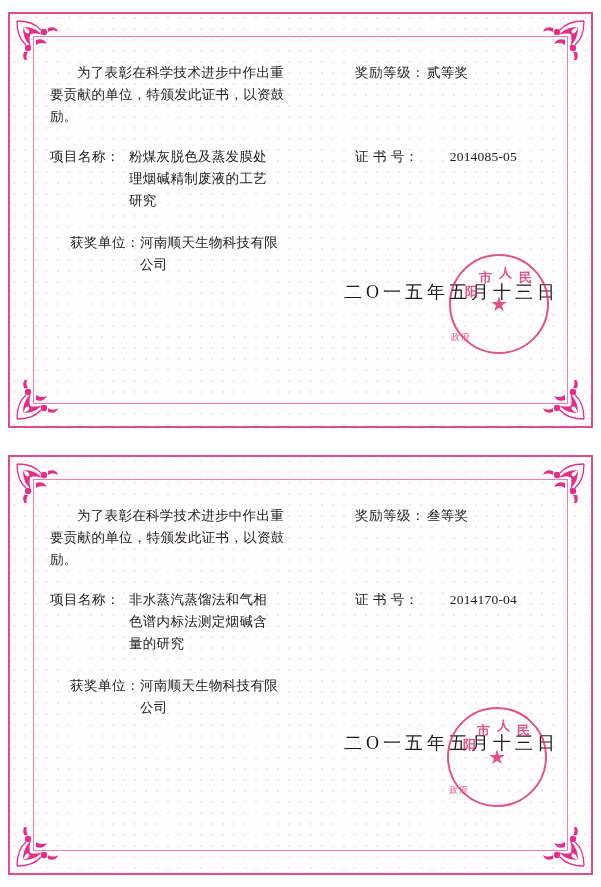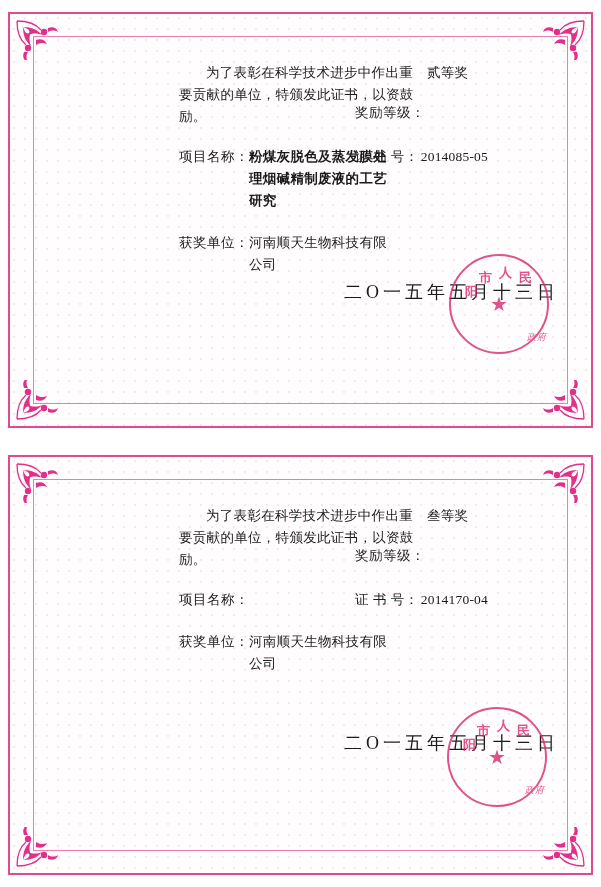"为了表彰在科学技术进步中作出重要贡献的单位，特颁发此证书，以资鼓励。" .row { justify-content: center -> none }
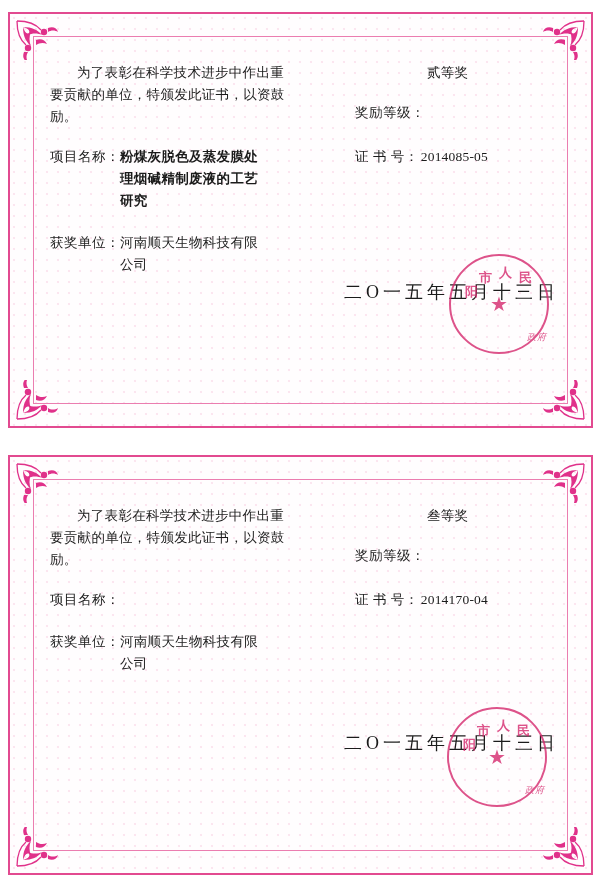"奖励等级：" .award-label { margin-top: 40px -> none }
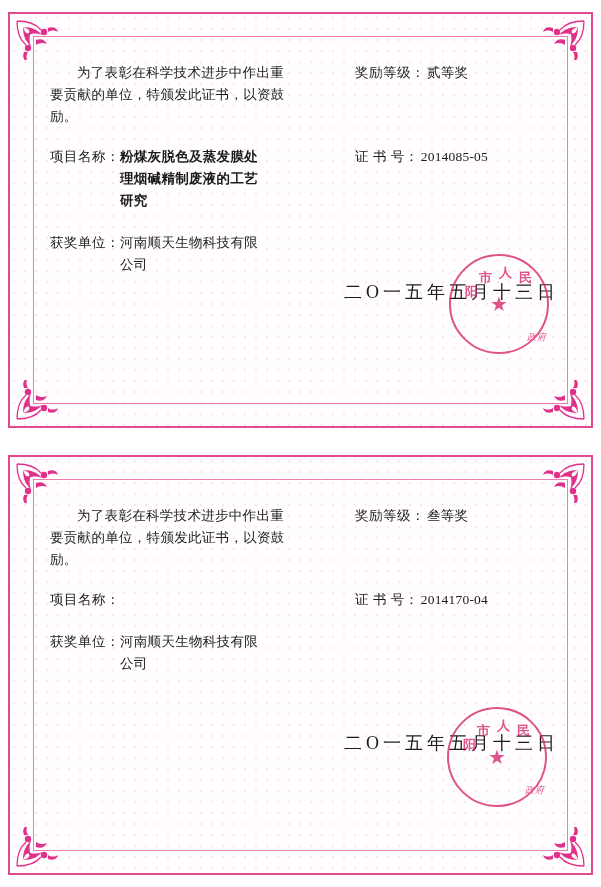"粉煤灰脱色及蒸发膜处理烟碱精制废液的工艺研究" .proj-value { font-weight: bold -> normal; margin-left: none -> 9px }
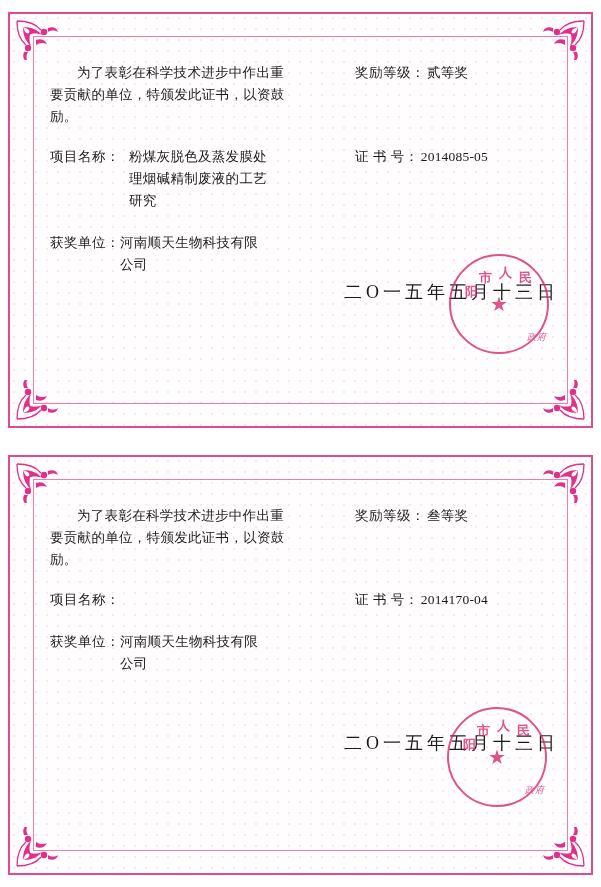"2014085-05" .value-num { margin-left: none -> 29px }
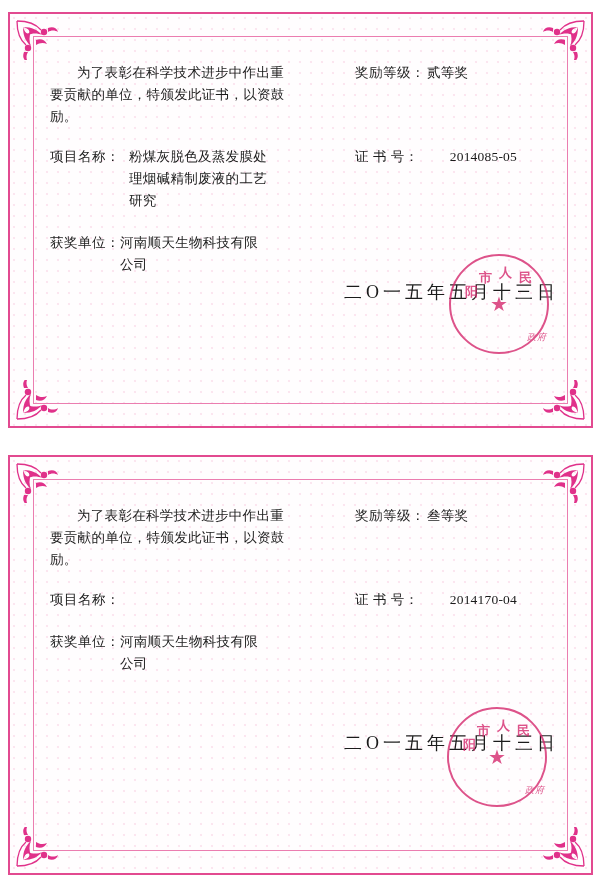"获奖单位：" .block-winner { margin-left: none -> 20px }
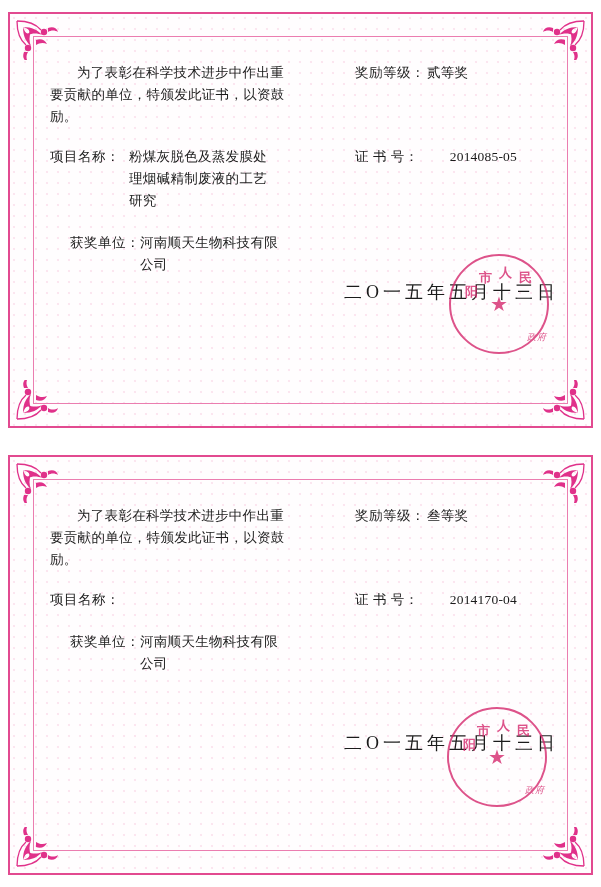"政府" .seal-bottom { font-style: italic -> none; text-align: right -> left }
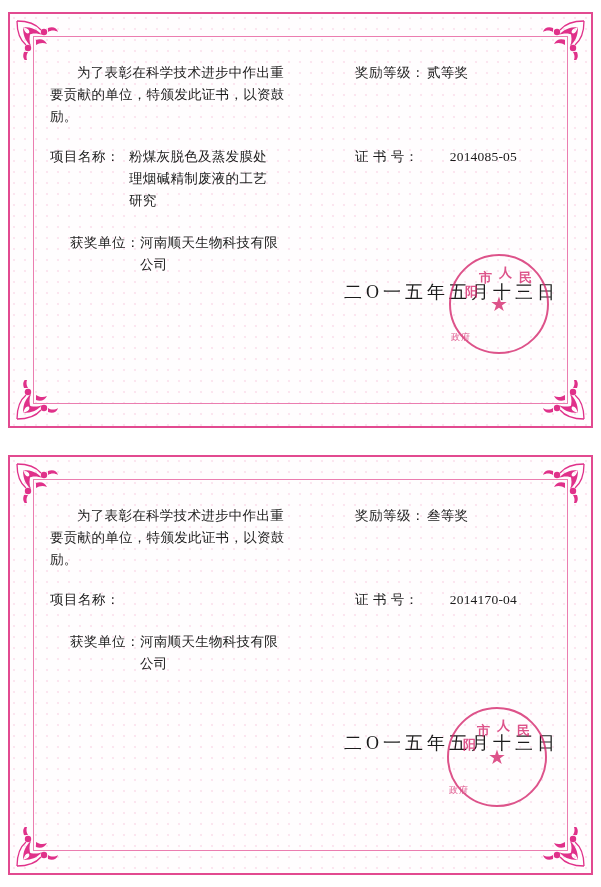"非水蒸汽蒸馏法和气相色谱内标法测定烟碱含量的研究" span.field-value { html: none -> <span>非水蒸汽蒸馏法和气相色谱内标法测定烟碱含量的研究</span> }
